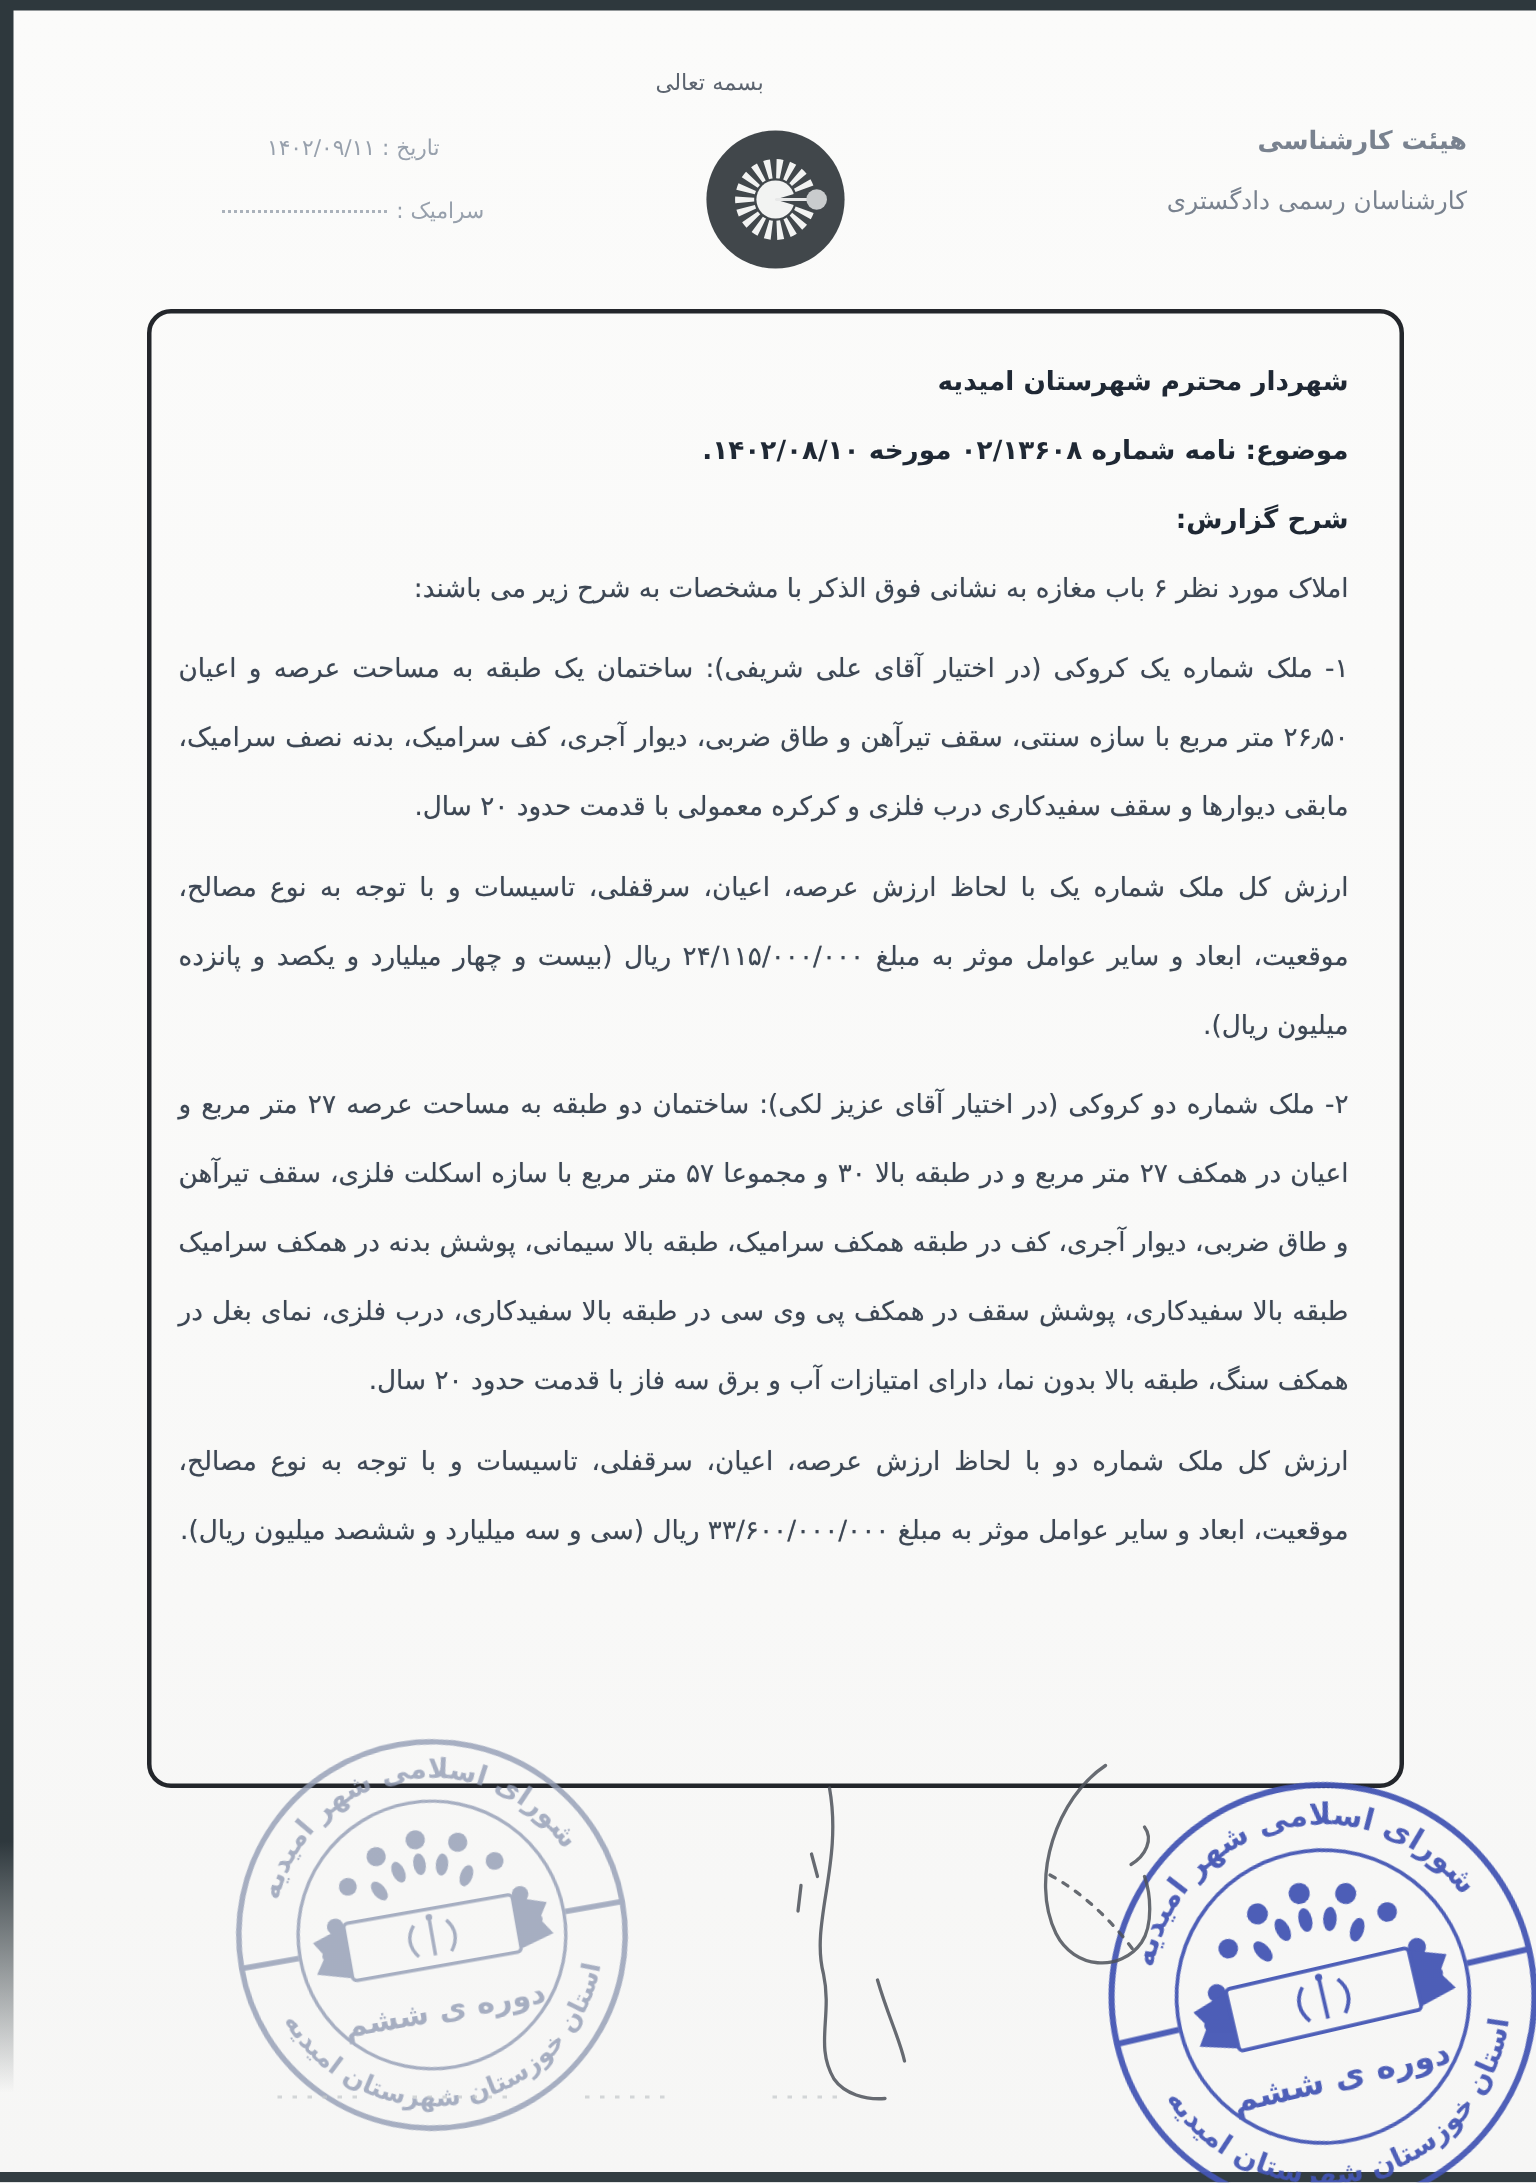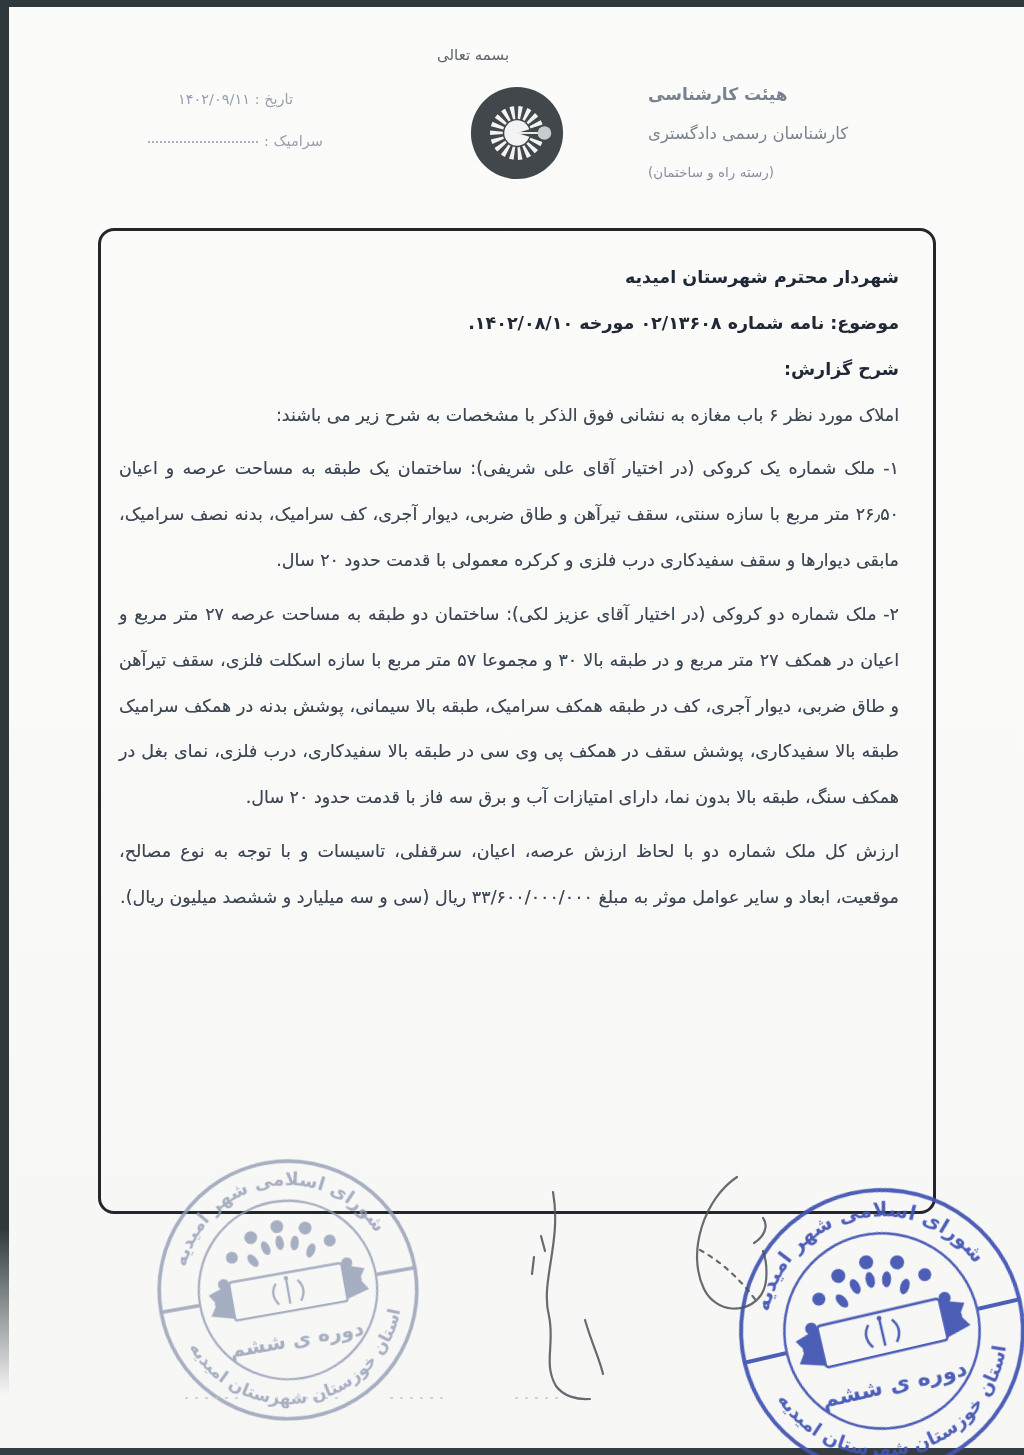"هیئت کارشناسی" .org { text-align: left -> right }
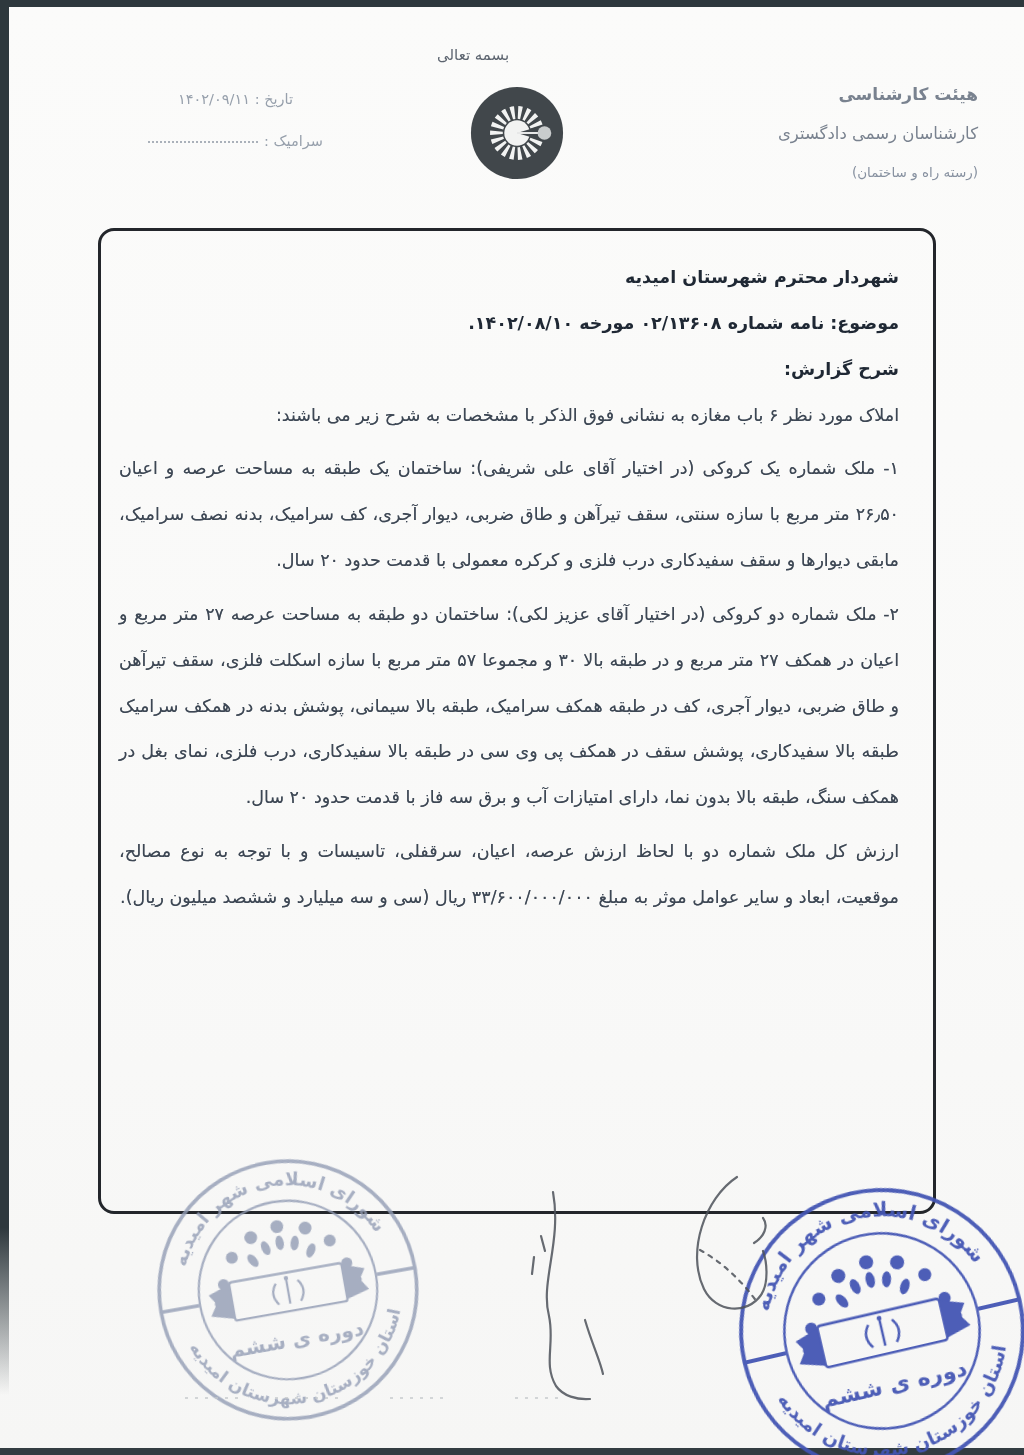"(رسته راه و ساختمان)" div.org-l3 { html: <div>(رسته راه و ساختمان)</div> -> none }
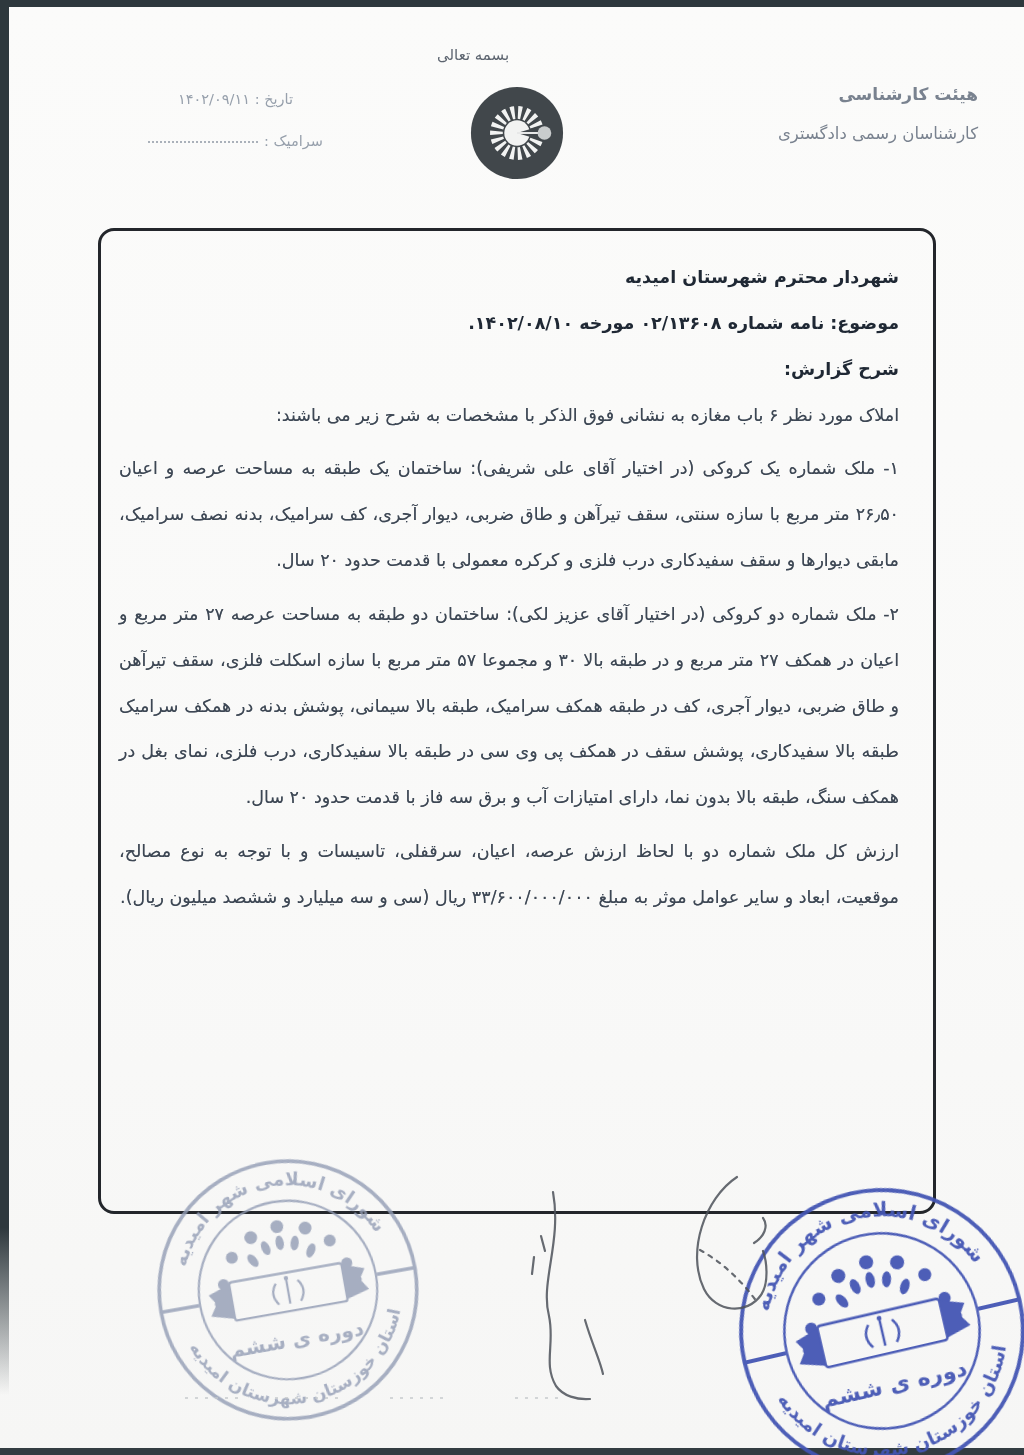"شهردار محترم شهرستان امیدیه" .doc-box { margin-top: 22px -> none }
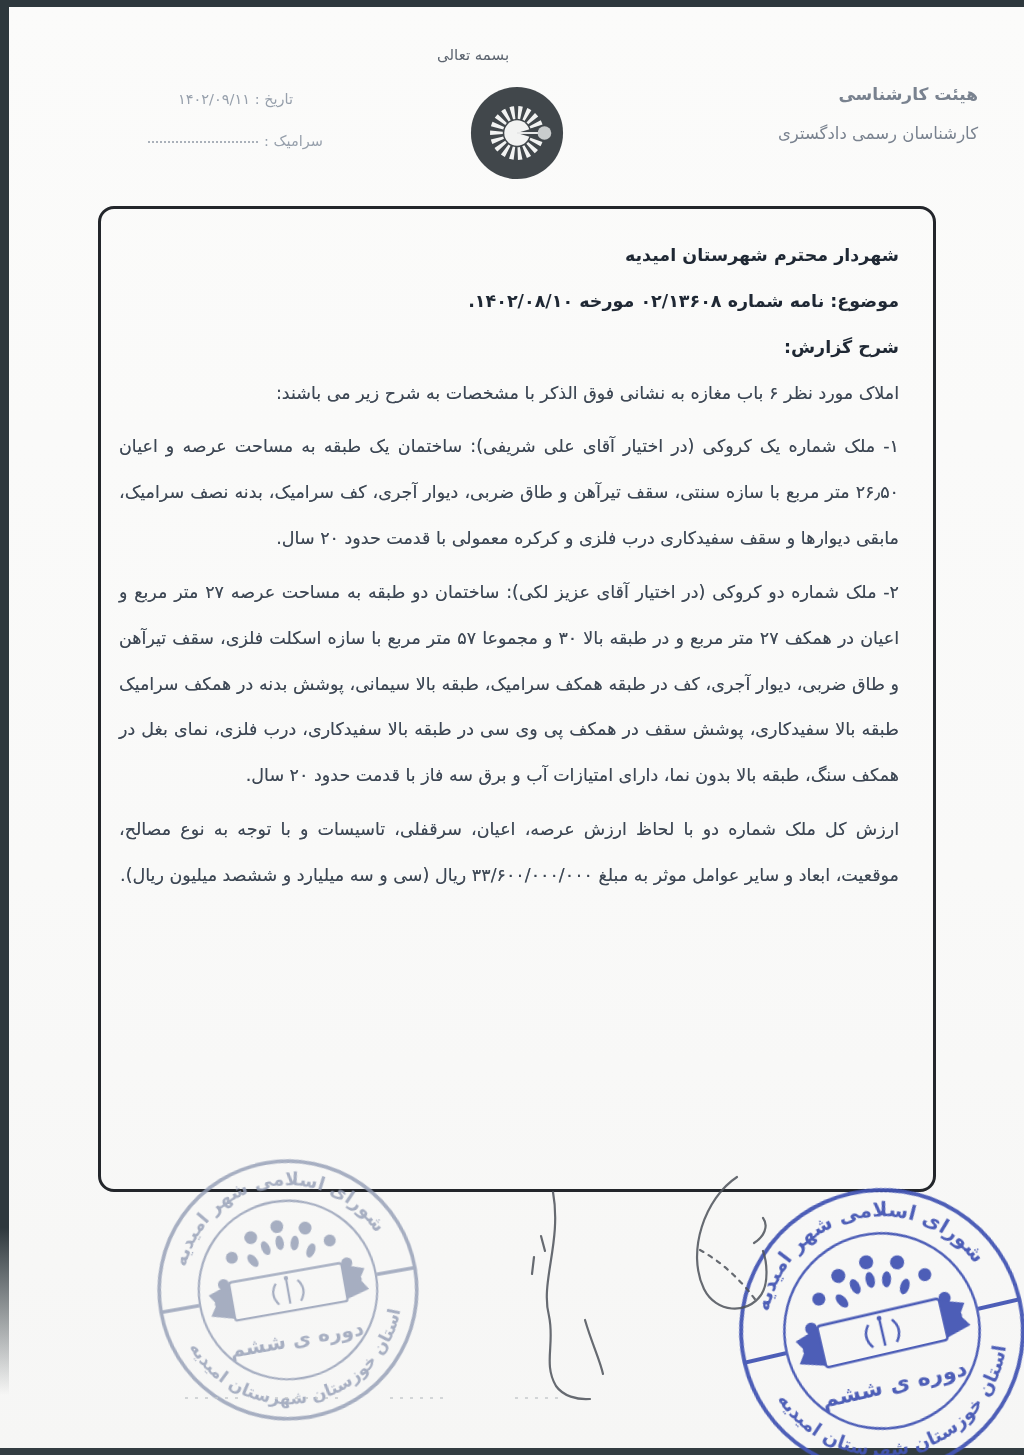"ارزش کل ملک شماره یک" p.body-text { html: none -> <p>ارزش کل ملک شماره یک با لحاظ ارزش عرصه، اعیان، سرقفلی، تاسیسات و با توجه به نوع مصالح، موقعیت، ابعاد و سایر عوامل موثر به مبلغ ۲۴/۱۱۵/۰۰۰/۰۰۰ ریال (بیست و چهار میلیارد و یکصد و پانزده میلیون ریال).</p> }
